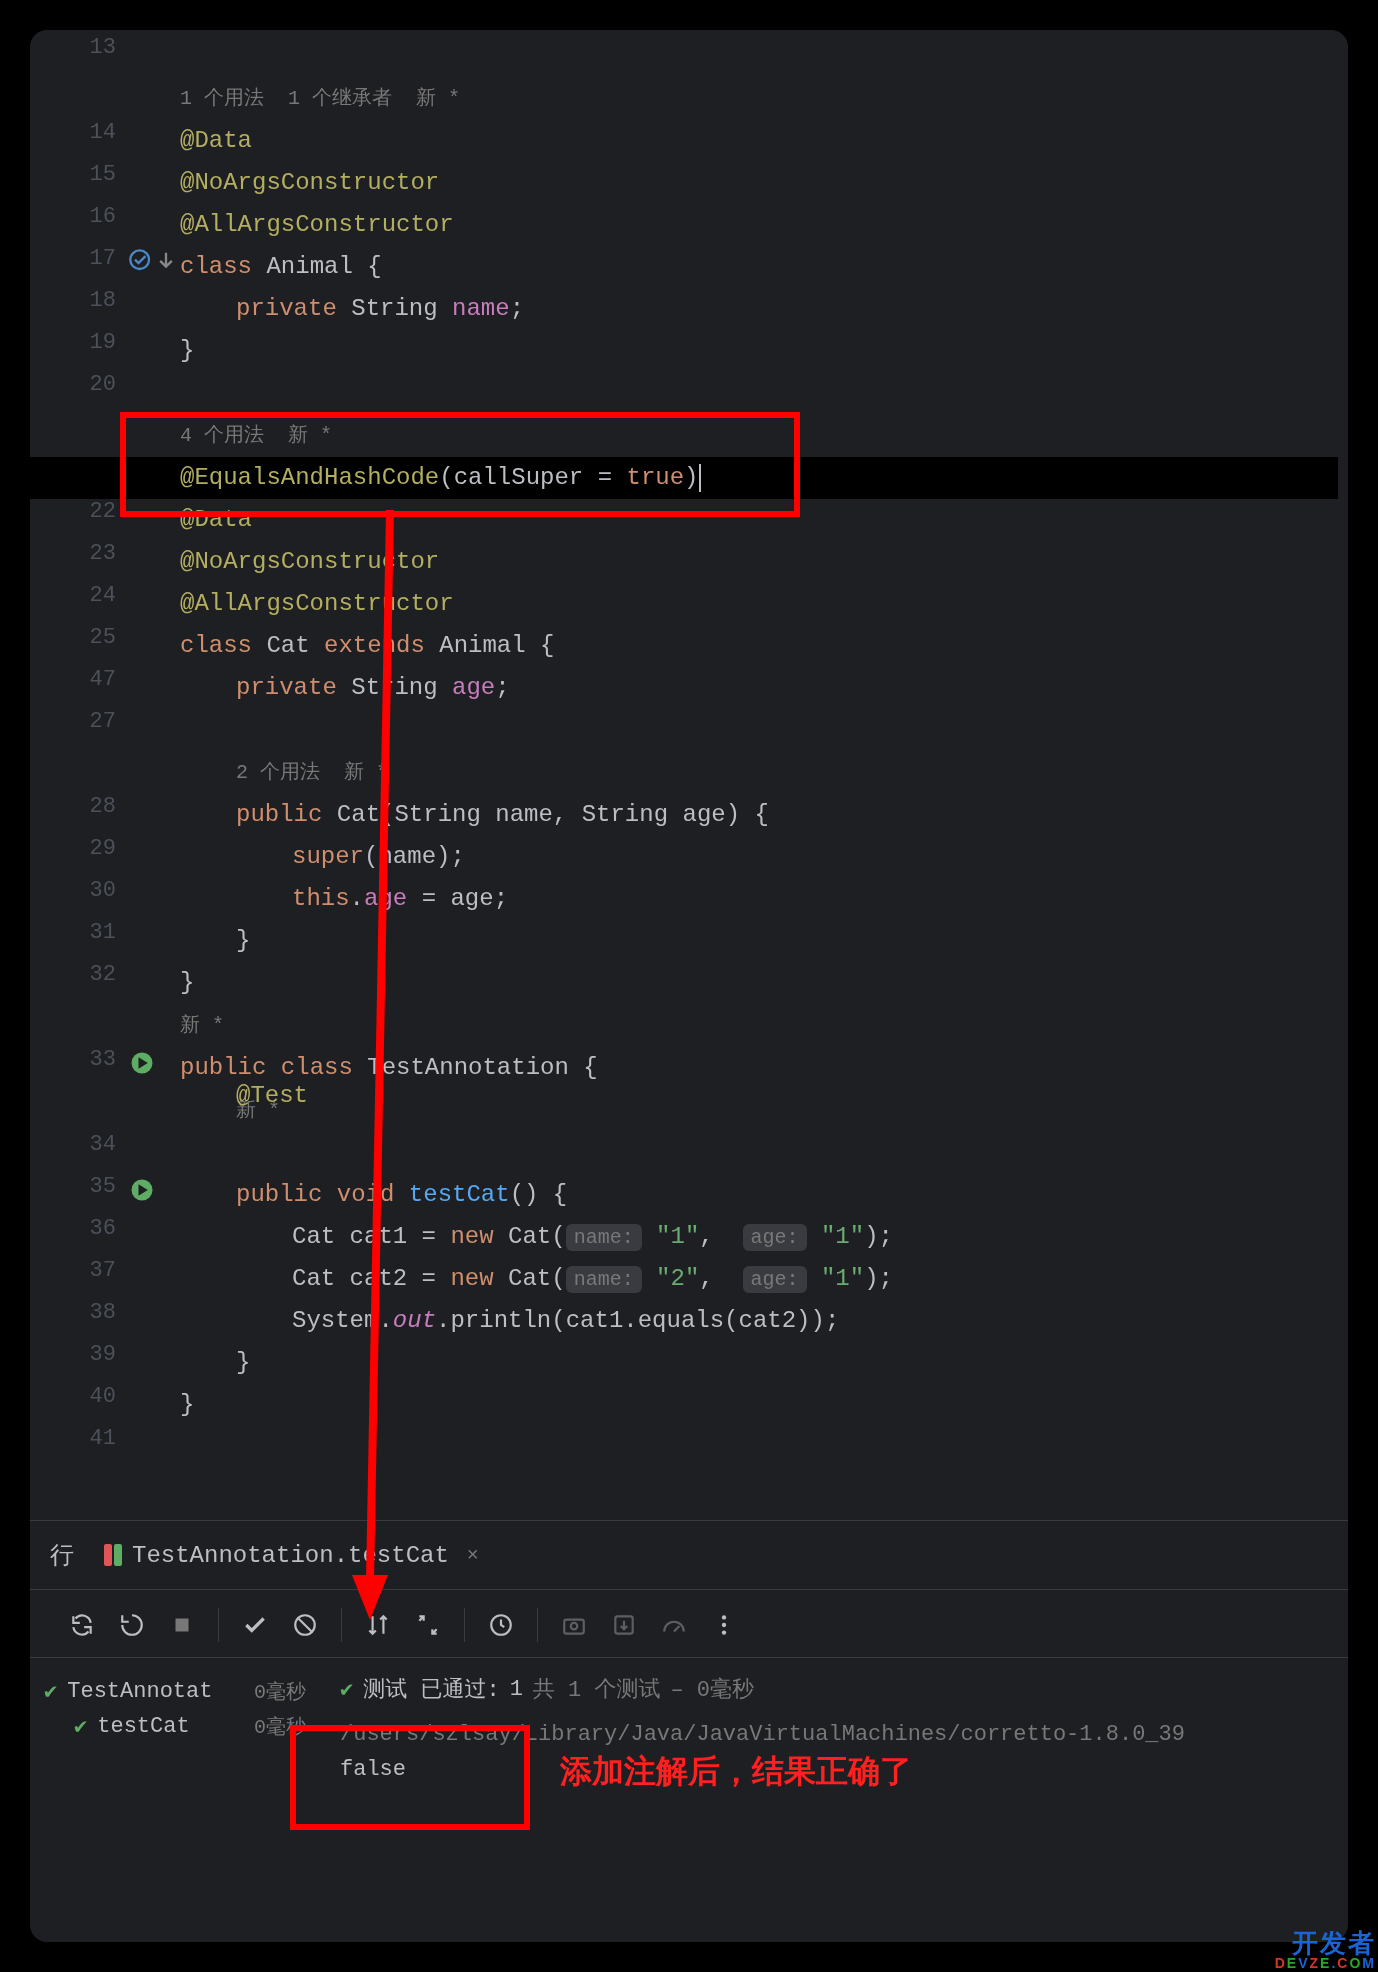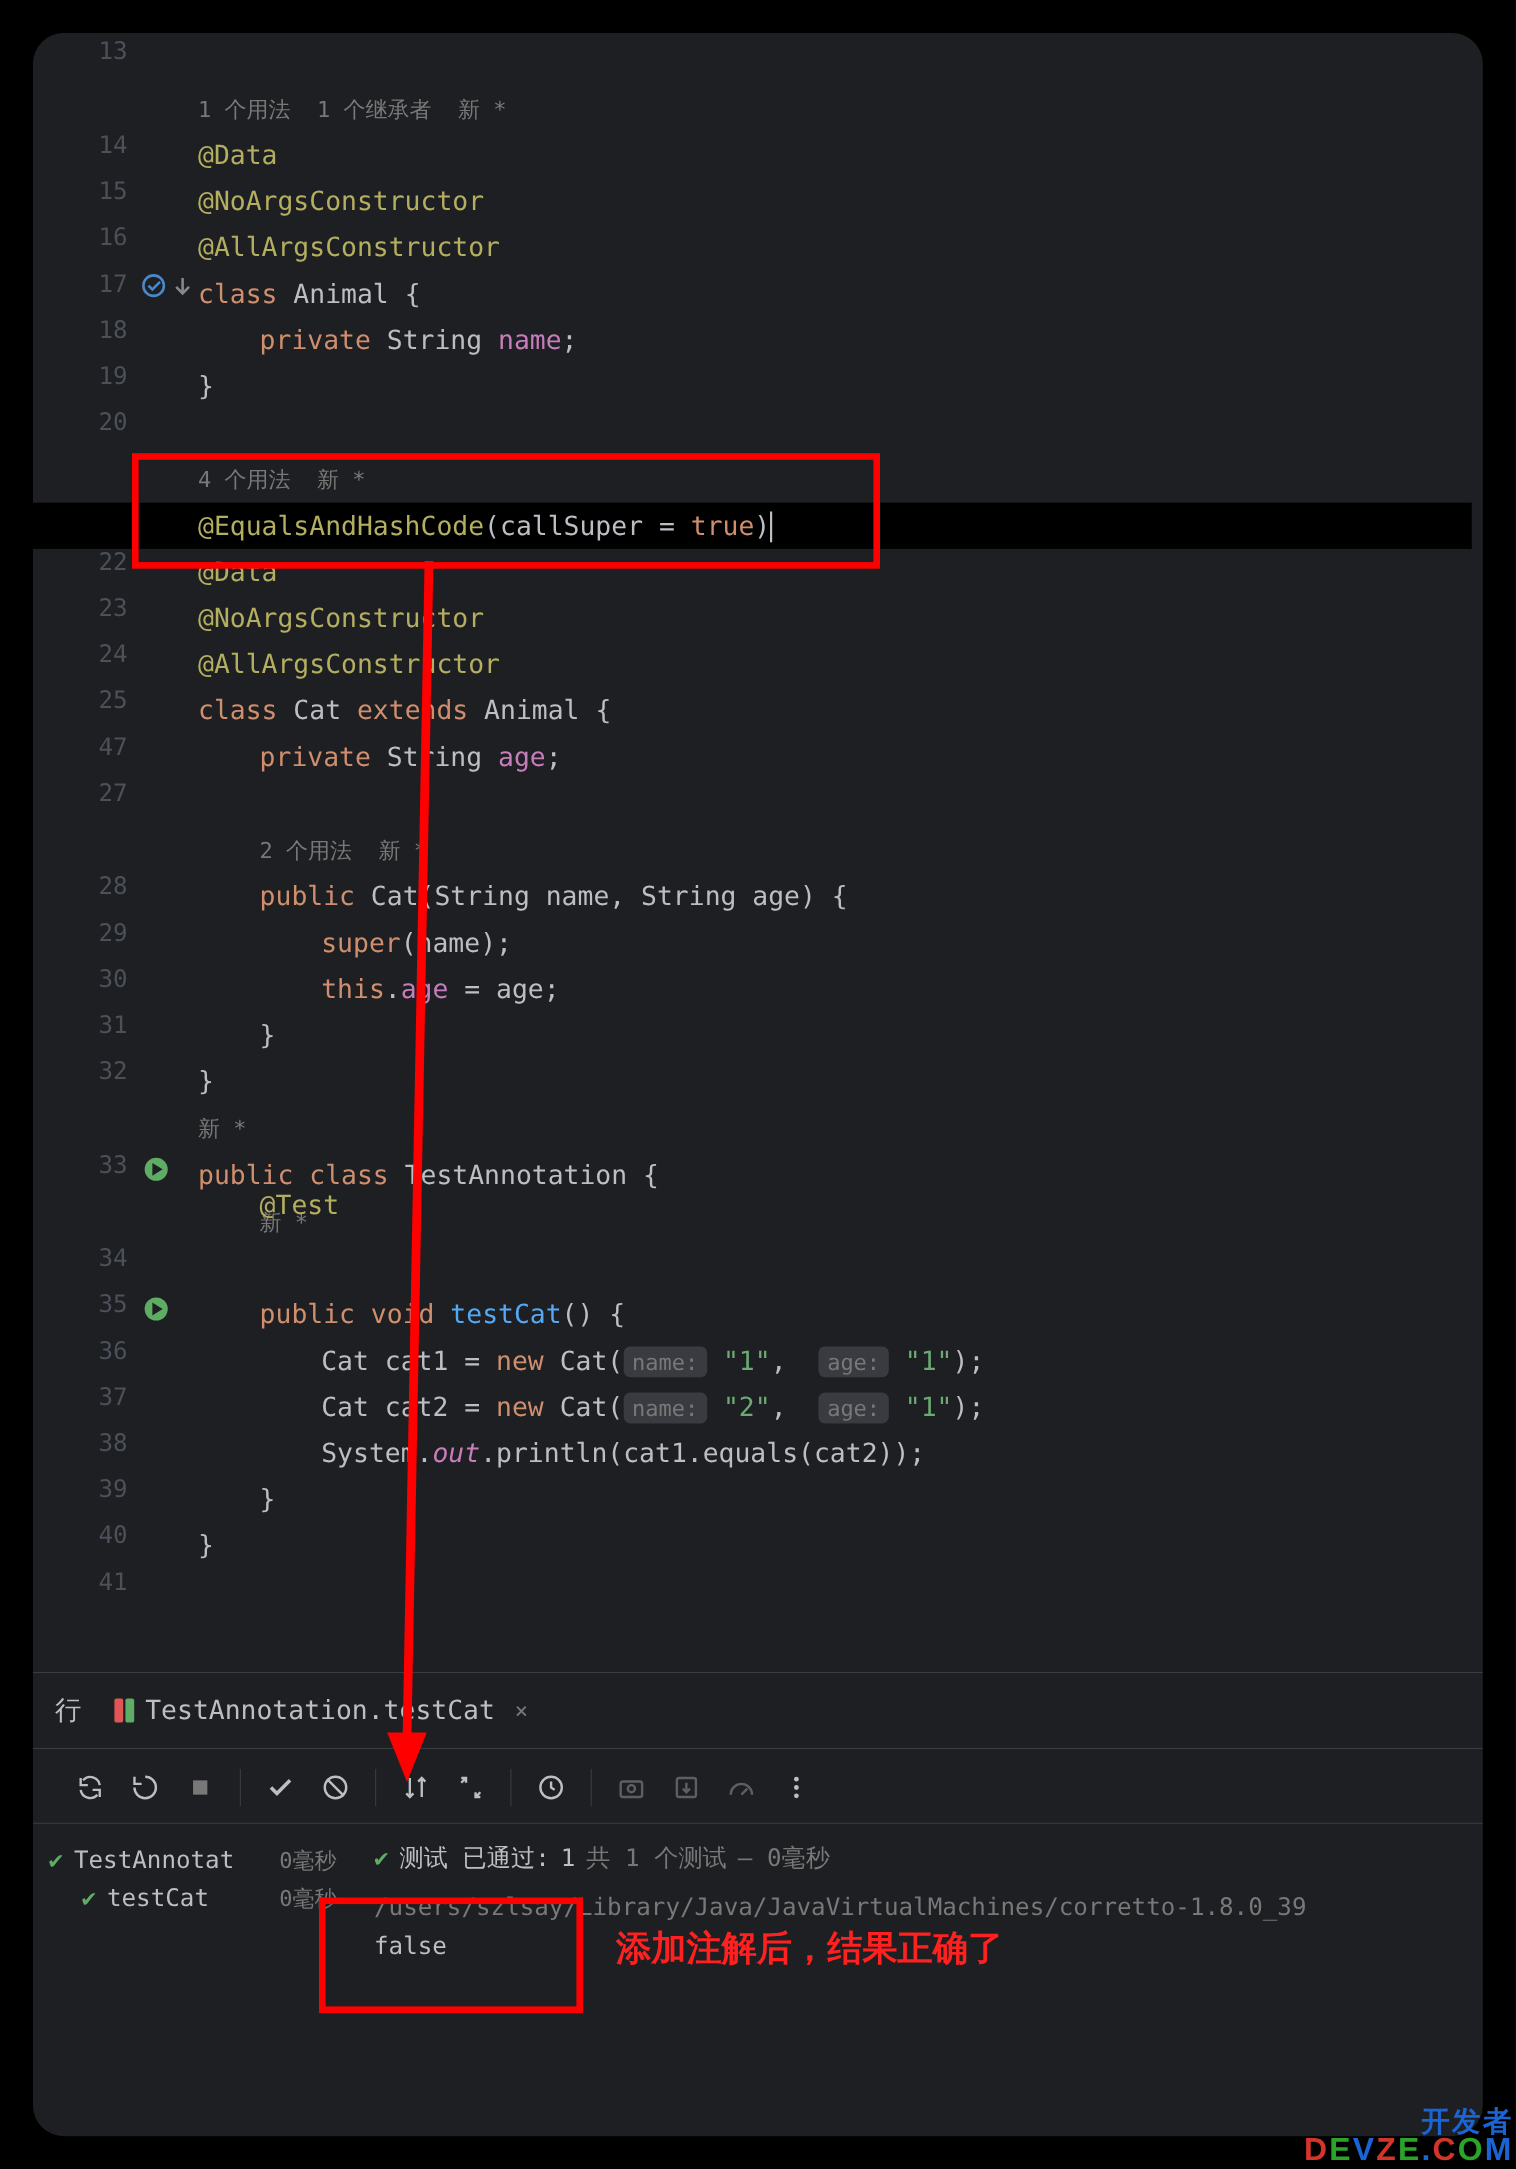"13" .frame { border-radius: 28px -> 17px; font-family: none -> Liberation Mono, monospace }
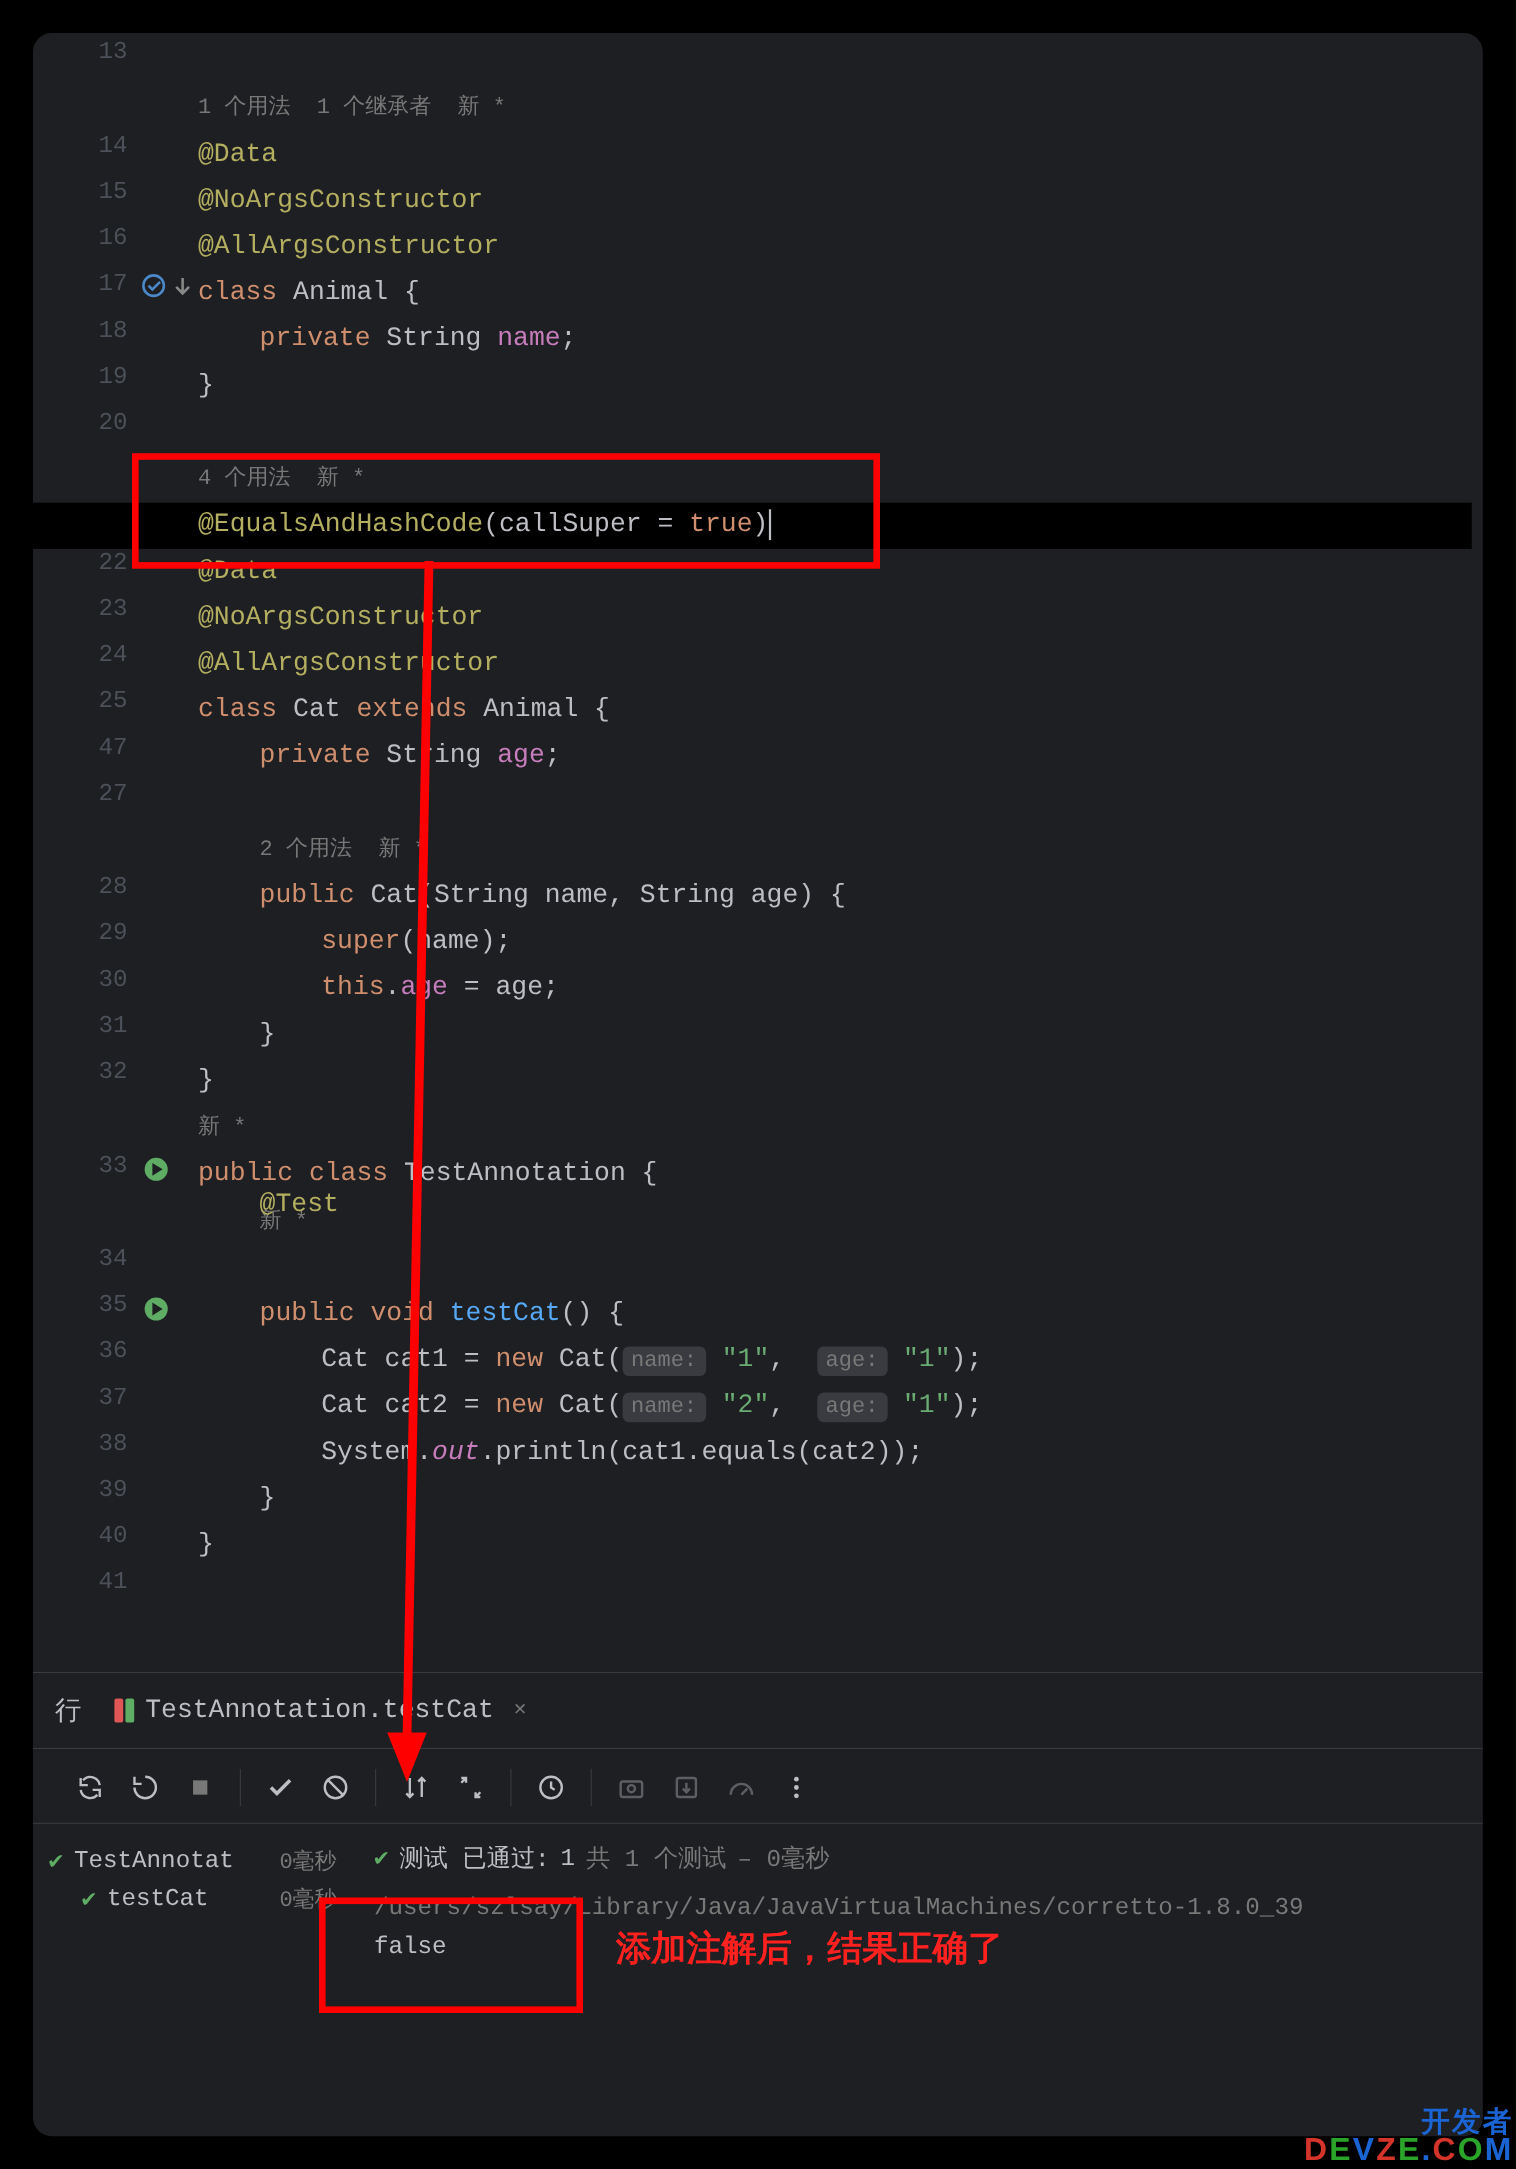"DEVZE.COM" .watermark .w2 { font-size: 29px -> 14px }
